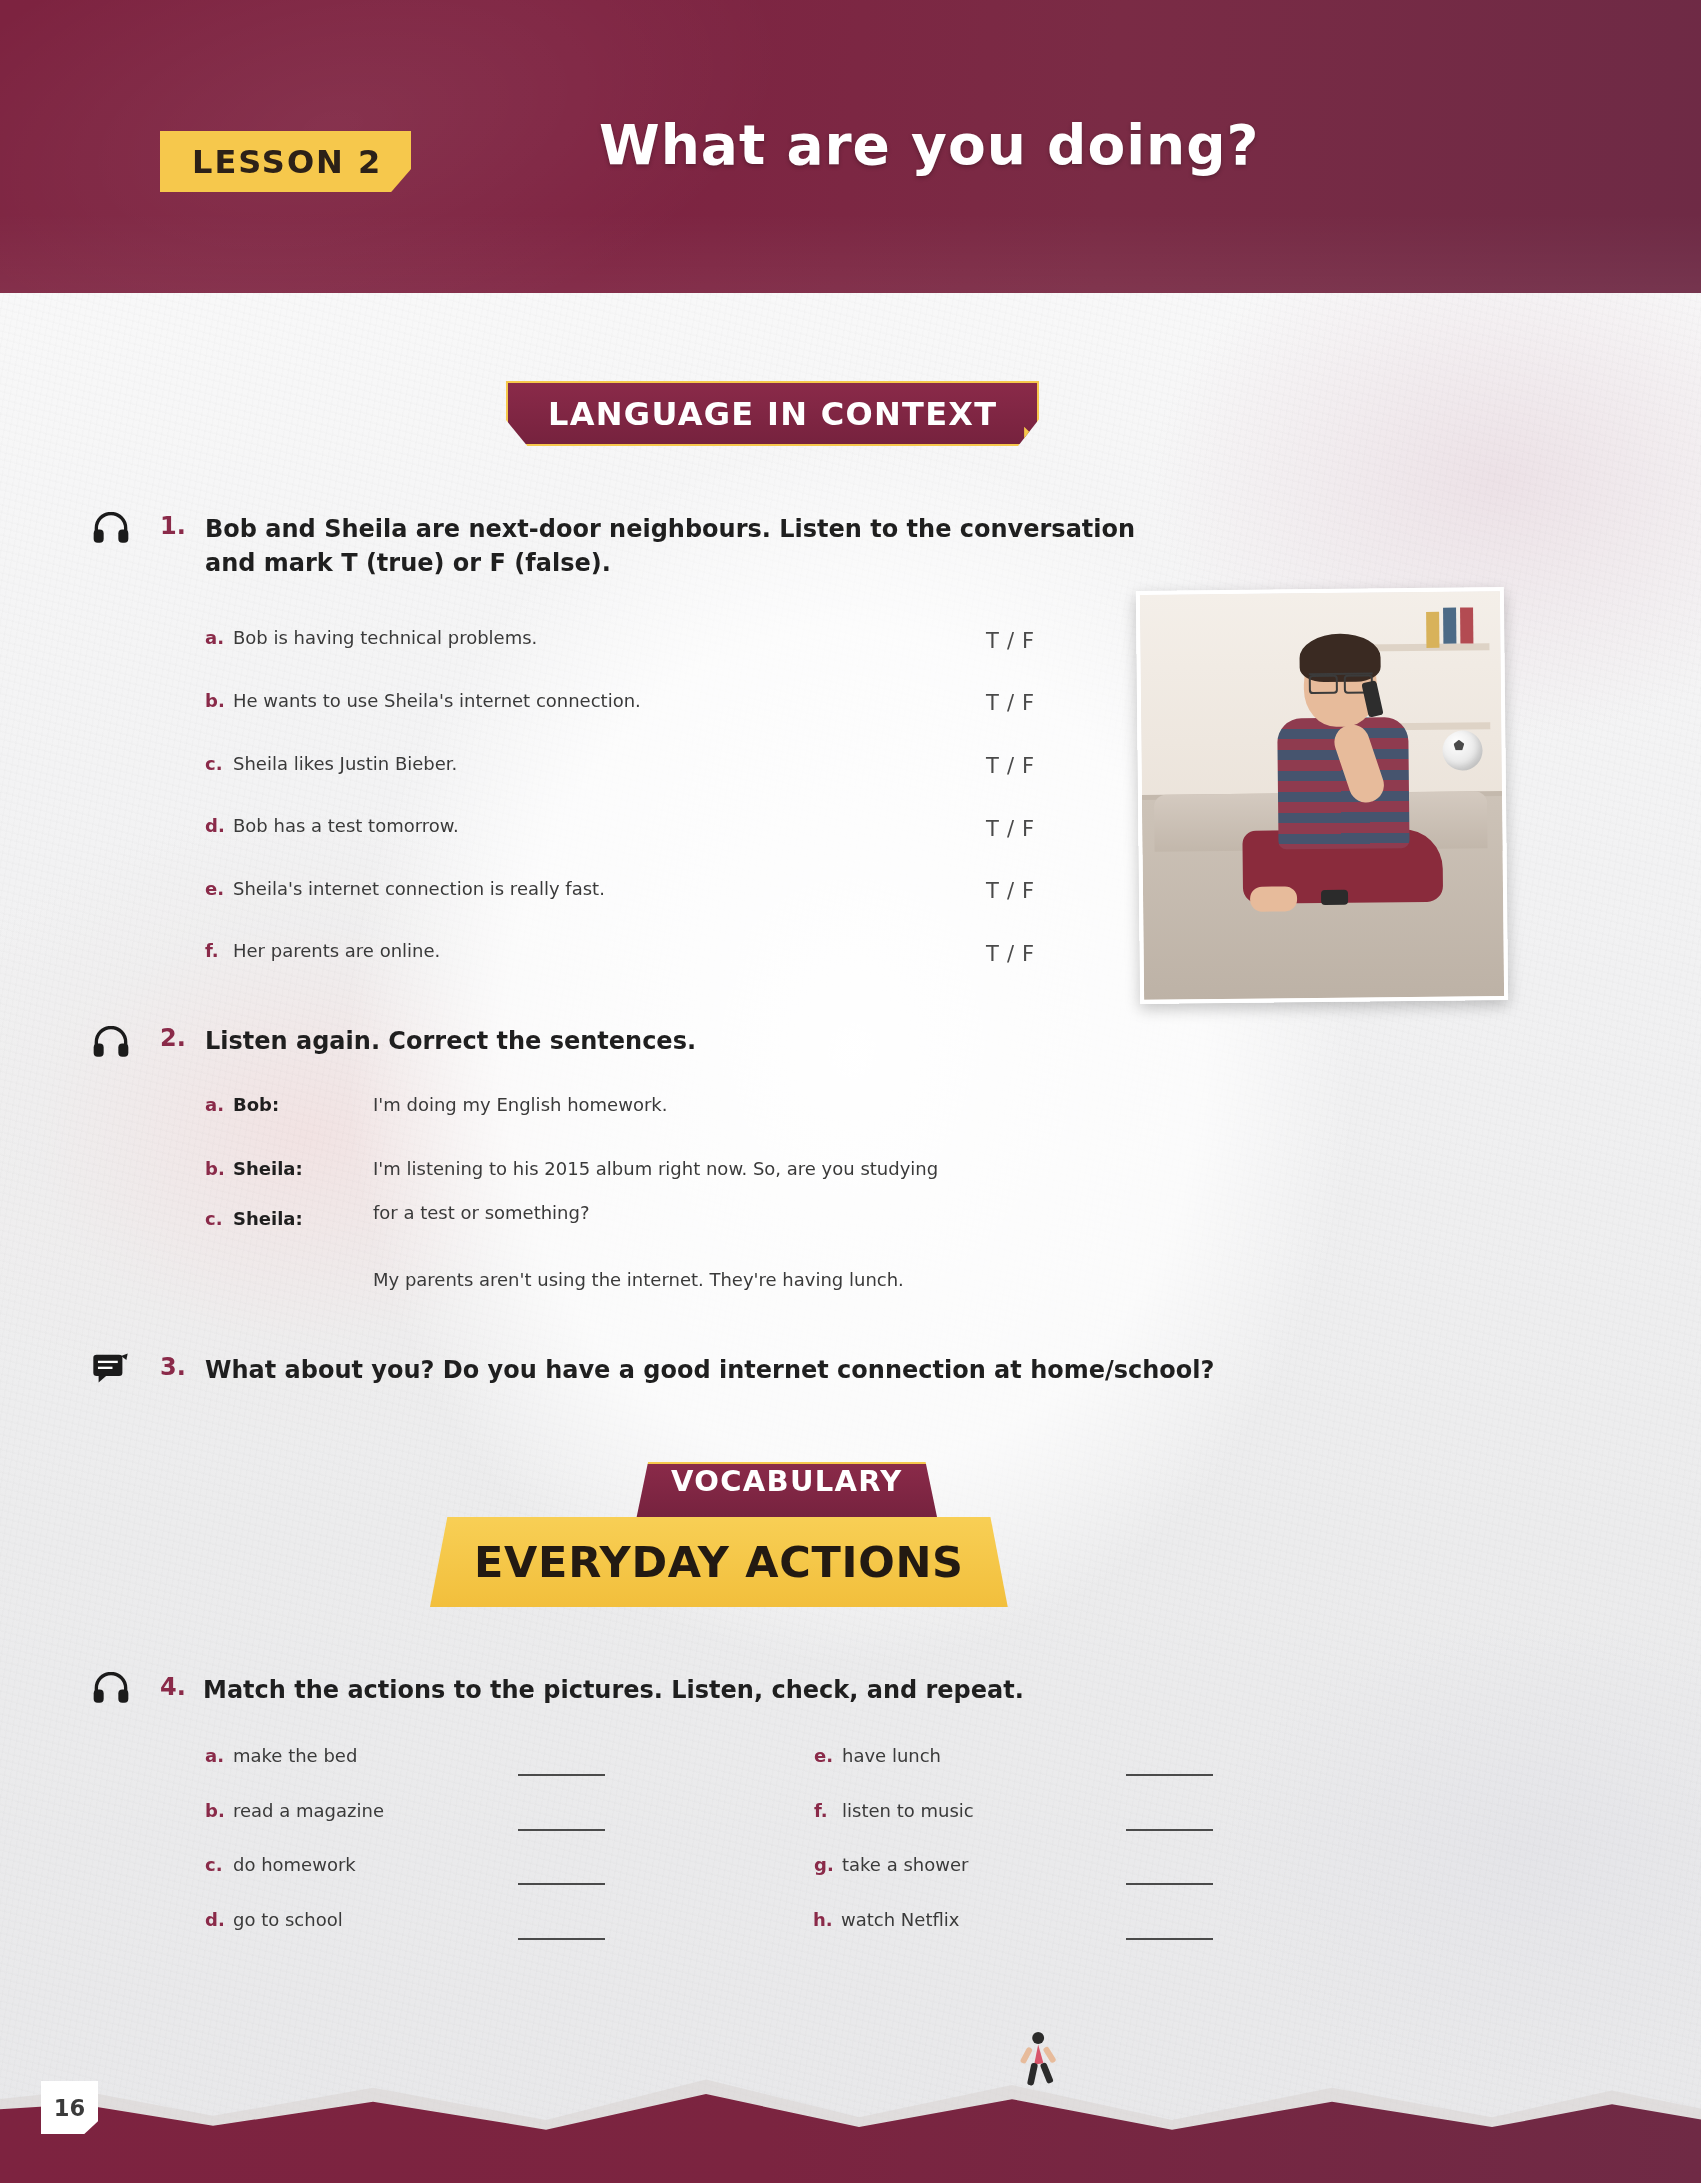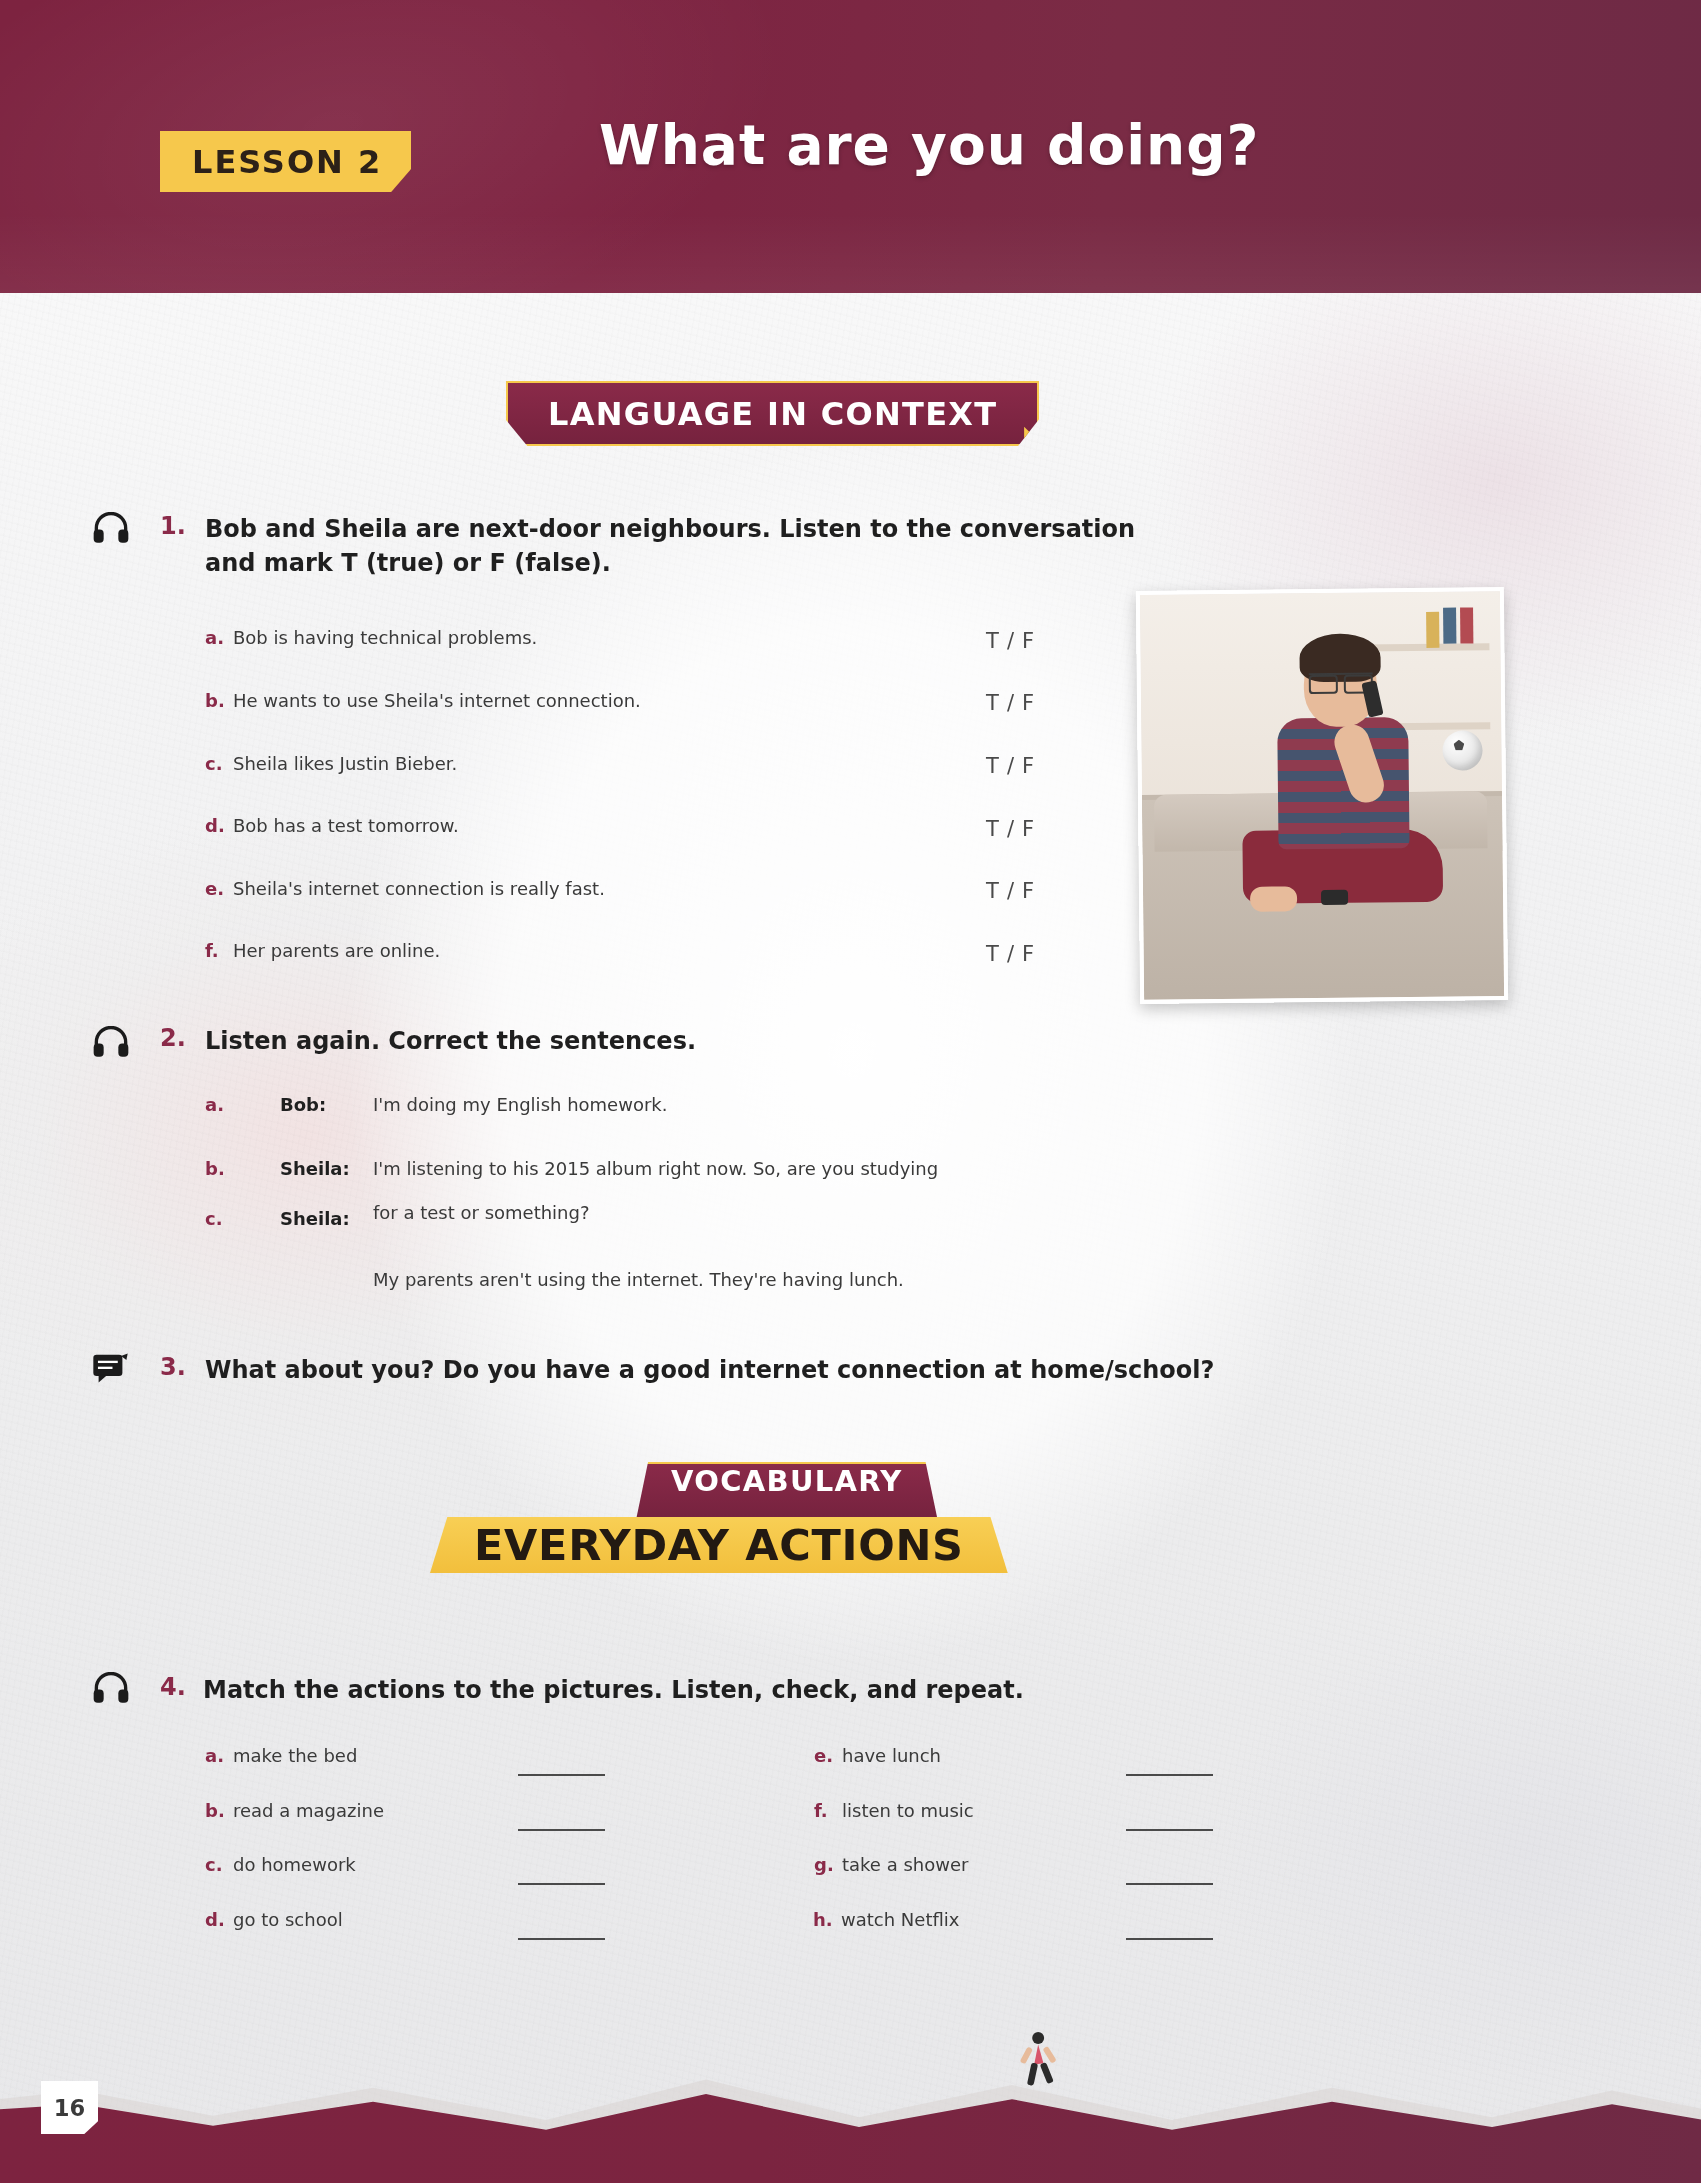"Bob:" .spk { margin-left: 47px -> none }
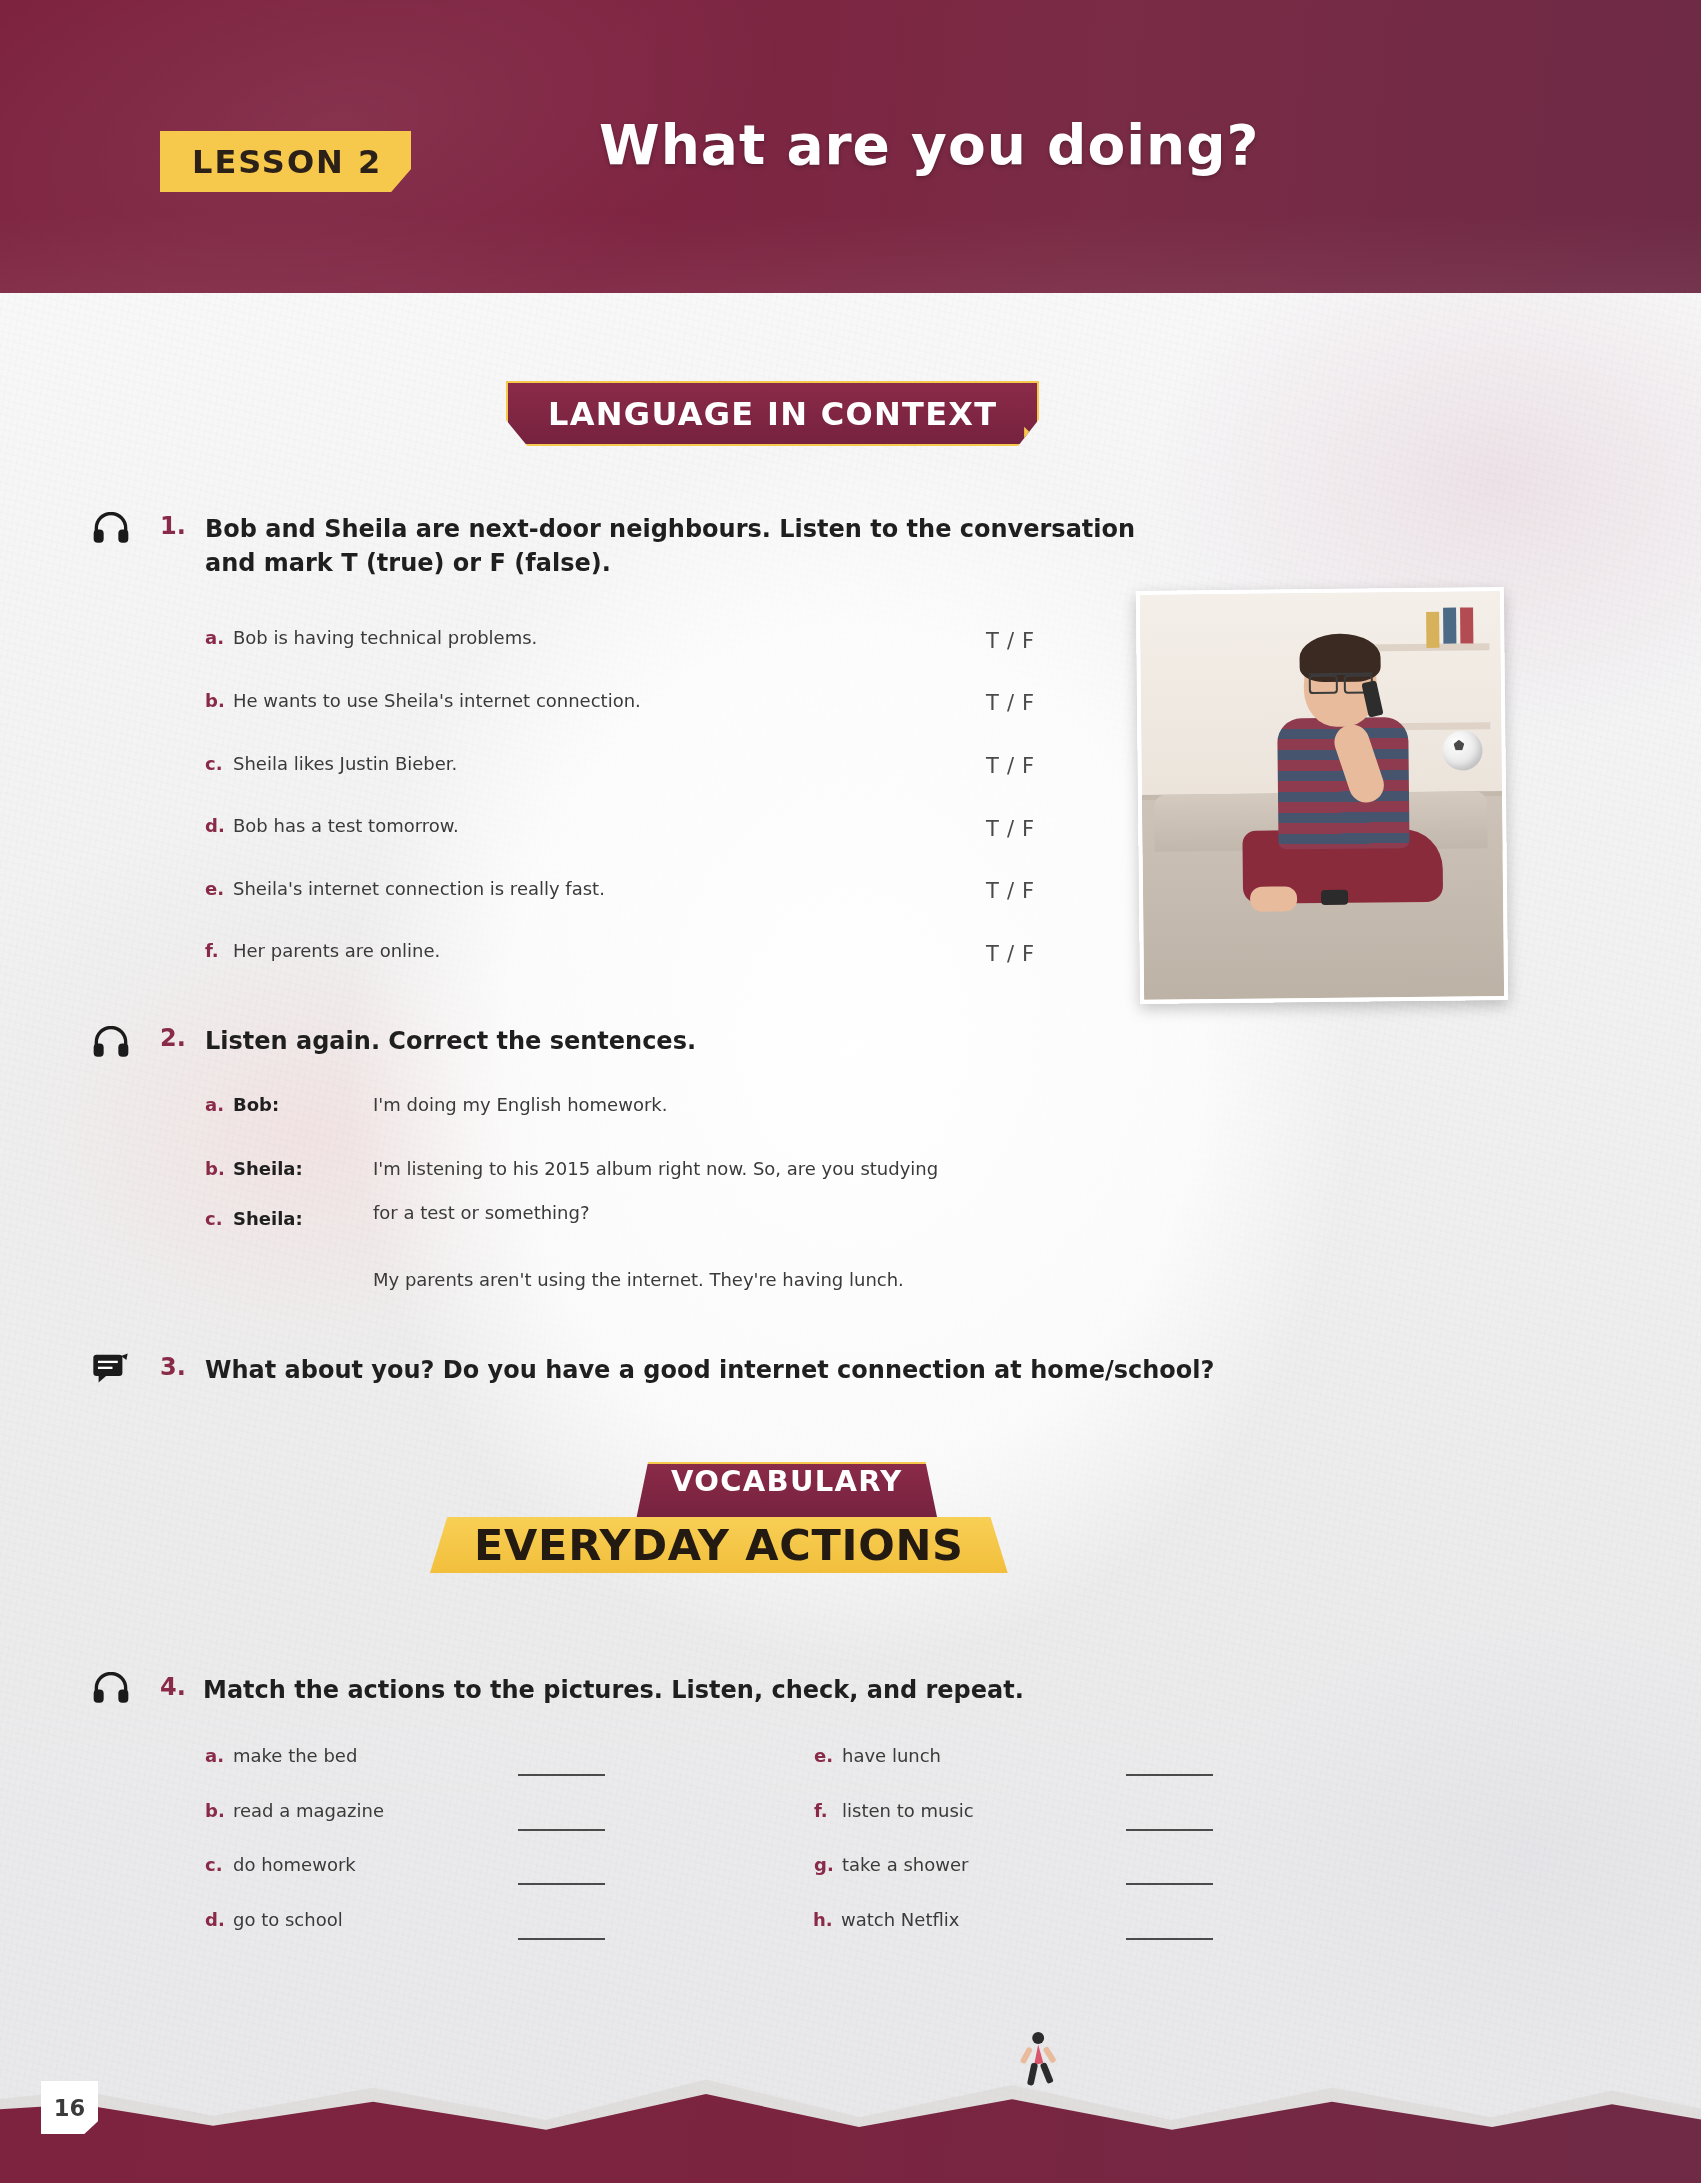"EVERYDAY ACTIONS" .banner-everyday { height: 56px -> 90px }
